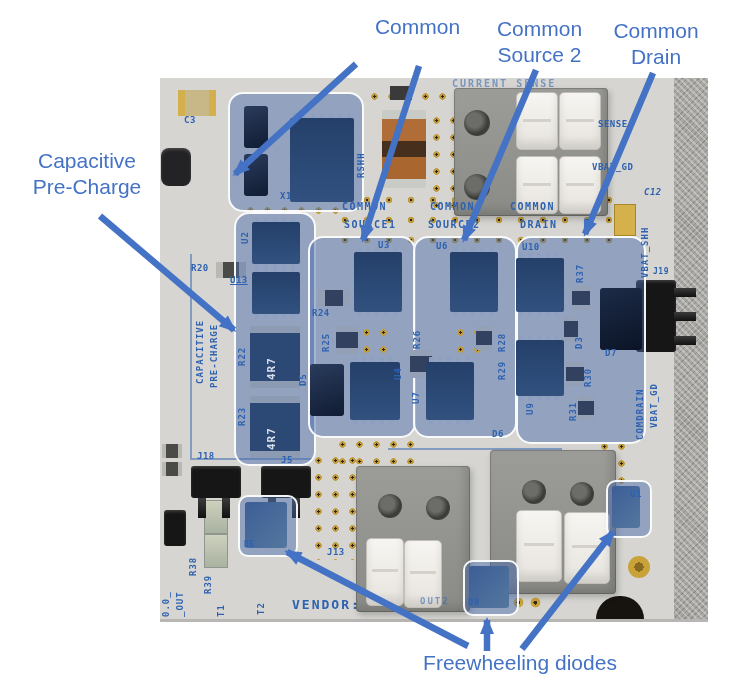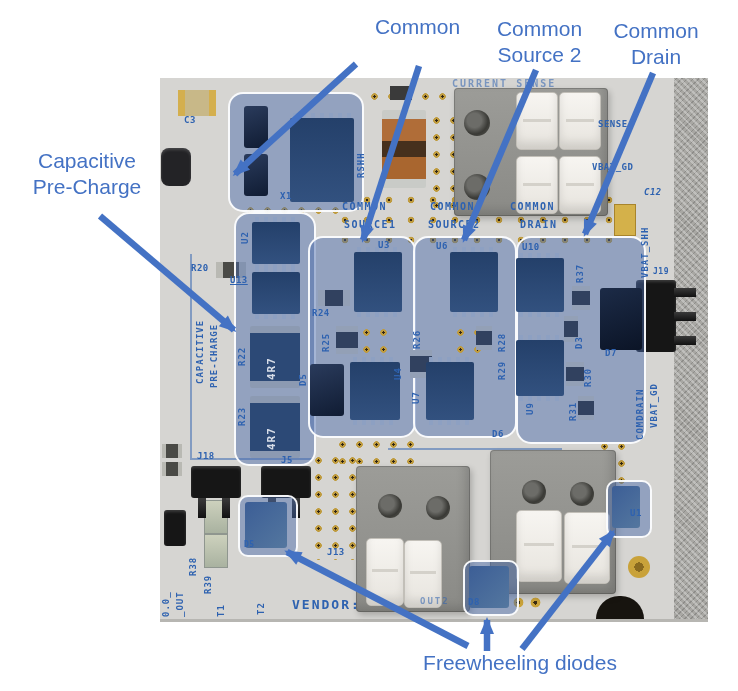"U1" div.sk { top: 509px -> 490px }
